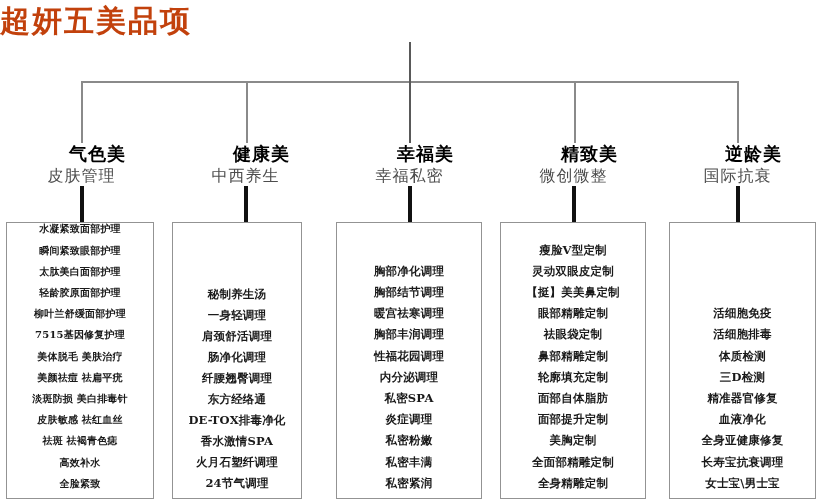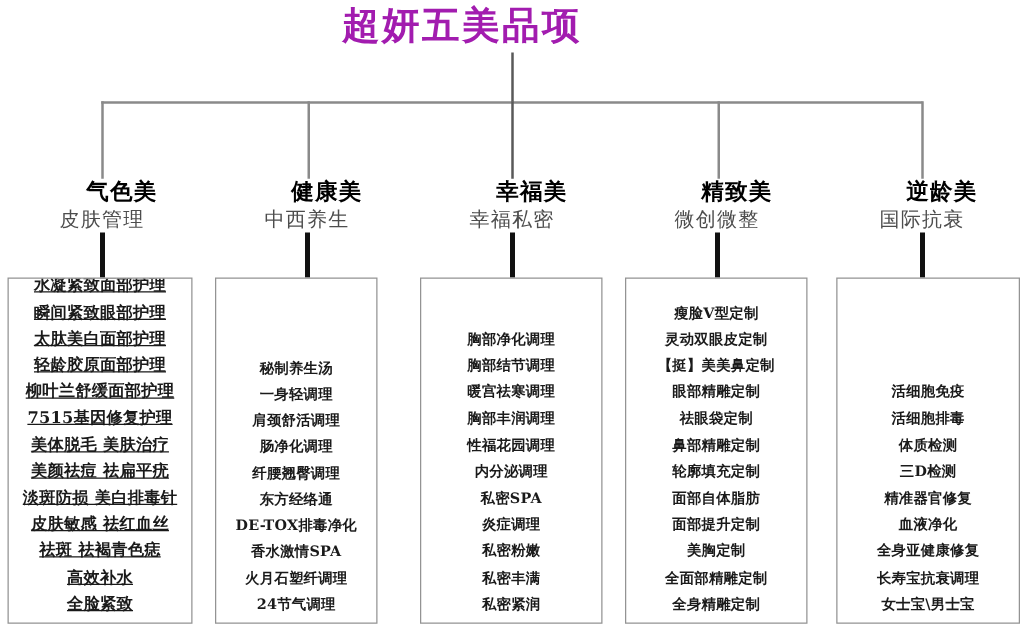"超妍五美品项" #page-title { color: #a21caf -> #c2410c; text-align: center -> none }
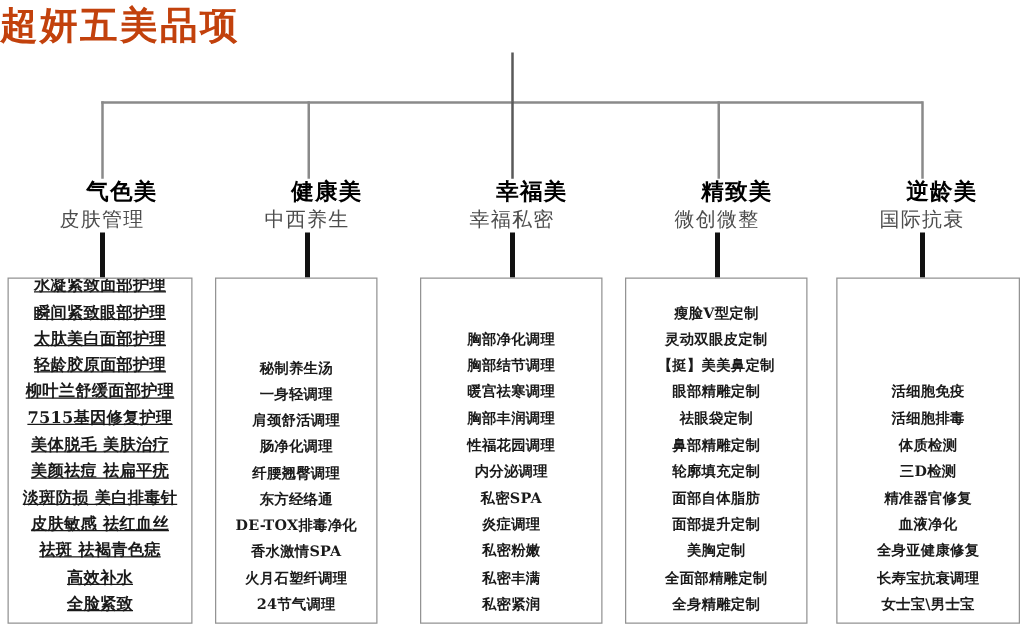"水凝紧致面部护理" #box-1 .item { font-size: 13px -> 10px; text-decoration: underline -> none }
